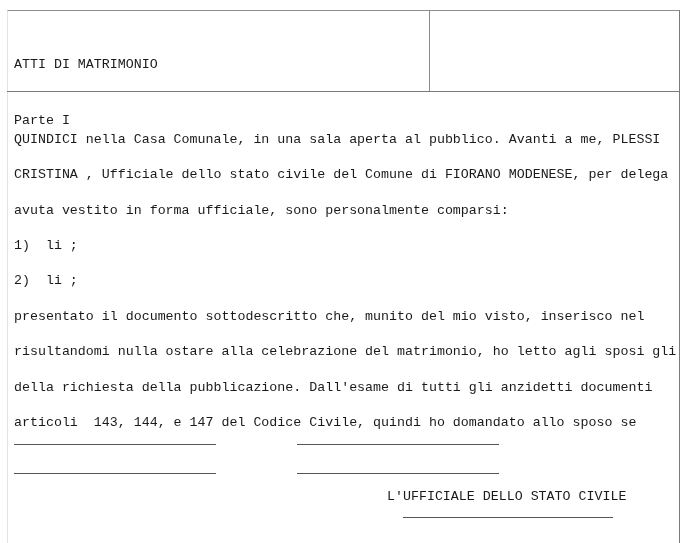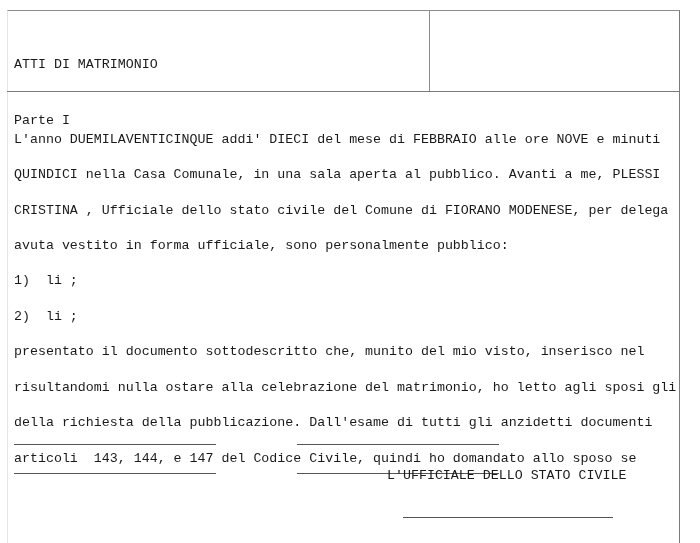"L'anno DUEMILAVENTICINQUE addi' DIECI" div { html: <div>L'anno DUEMILAVENTICINQUE addi' DIECI del mese di FEBBRAIO alle ore NOVE e minuti</div> -> none }
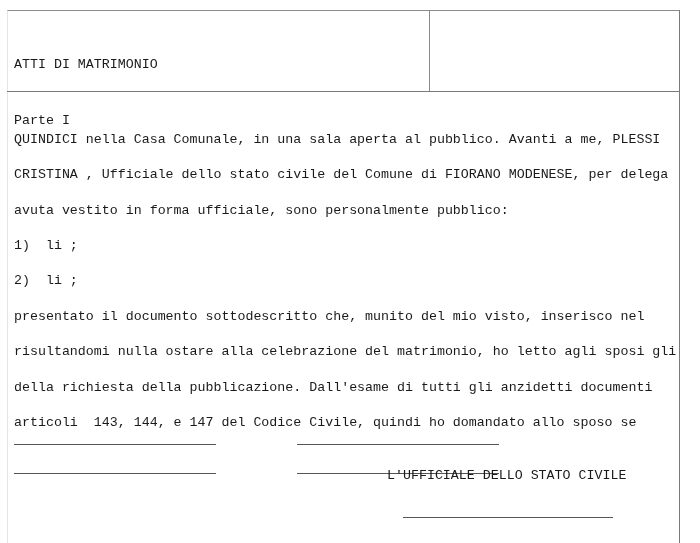"avuta vestito in forma ufficiale," div { text: pubblico -> comparsi }
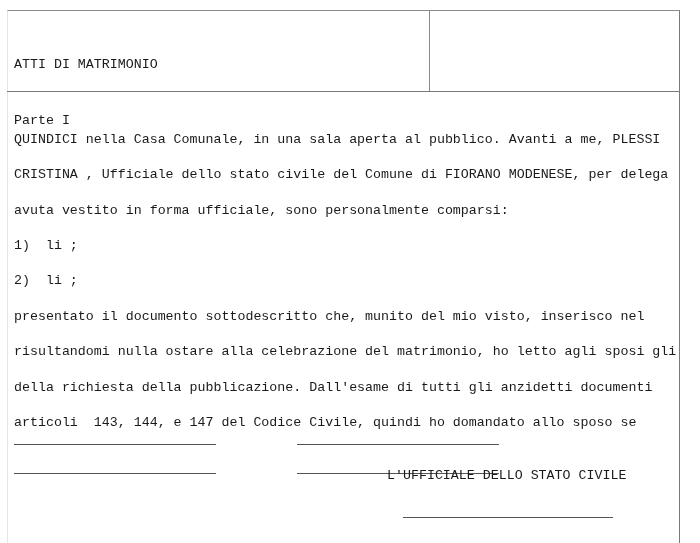"L'UFFICIALE DELLO STATO CIVILE" .officer-label { top: 469px -> 490px }
